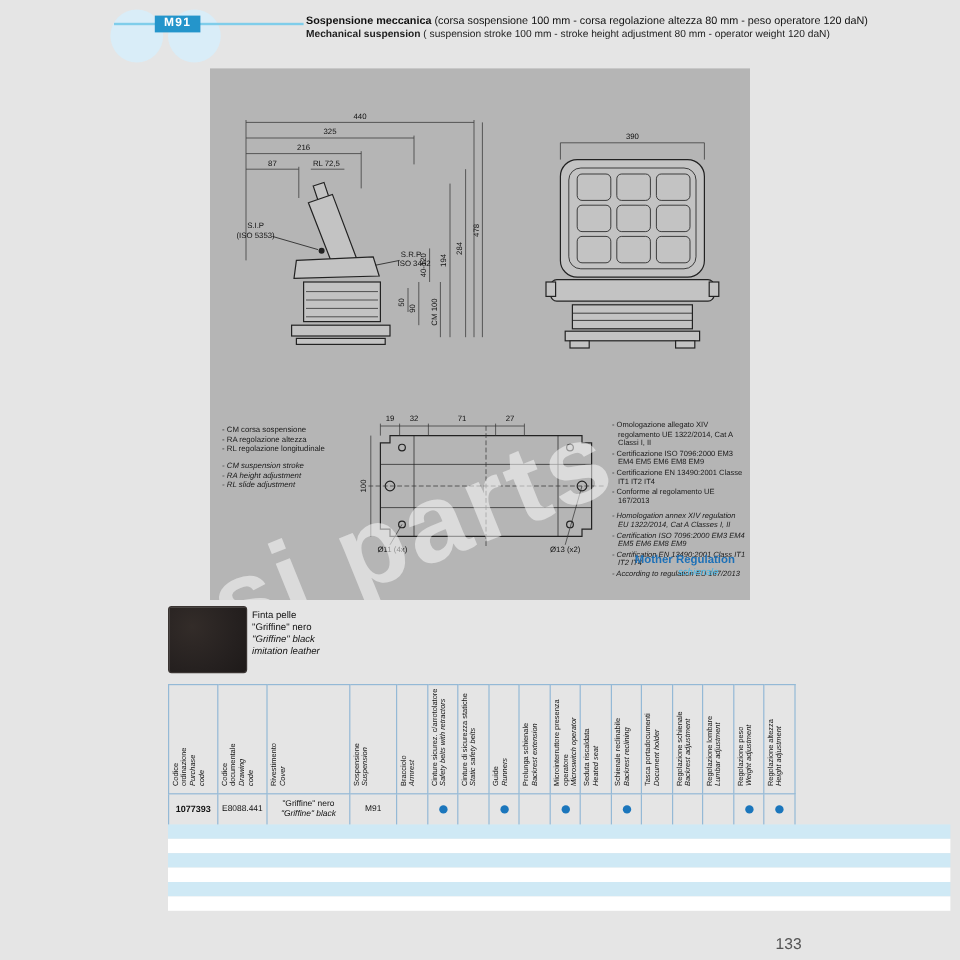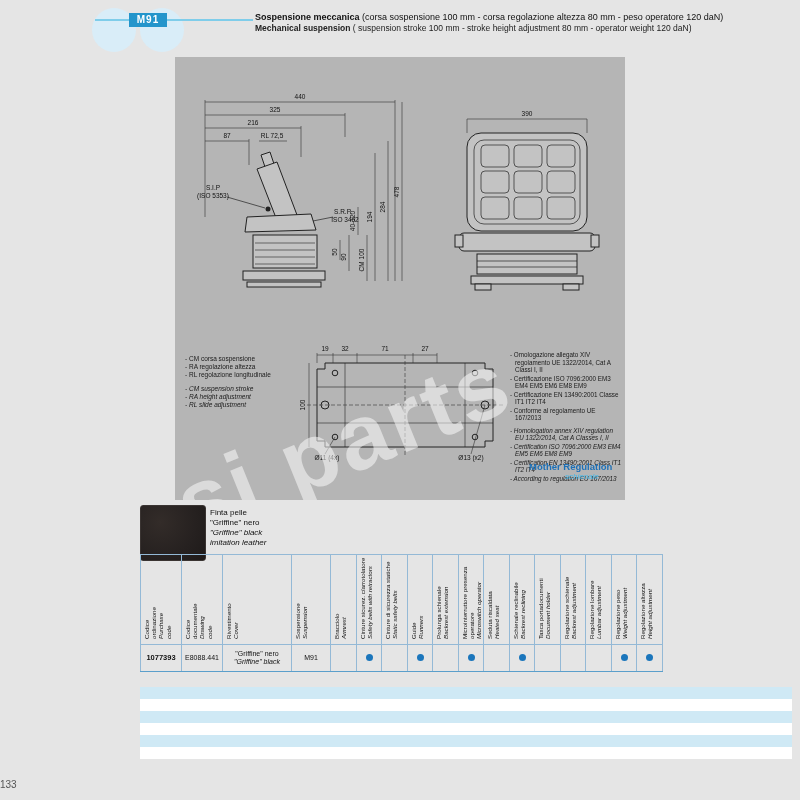"1077393" .tablewrap { top: 554px -> 570px }
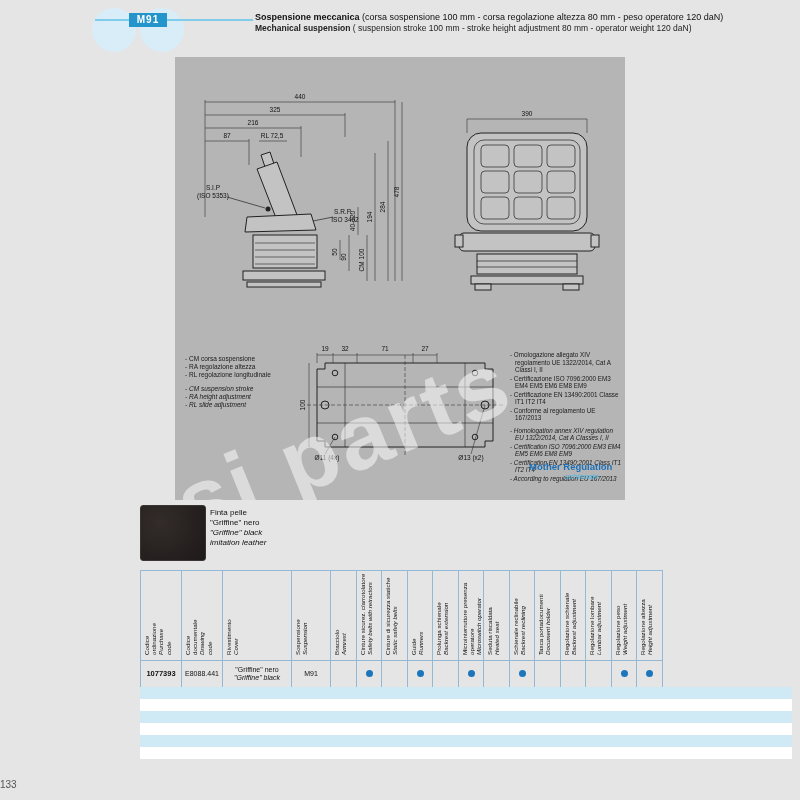"133" .page-number { font-size: 10px -> 13px; text-align: left -> right }
